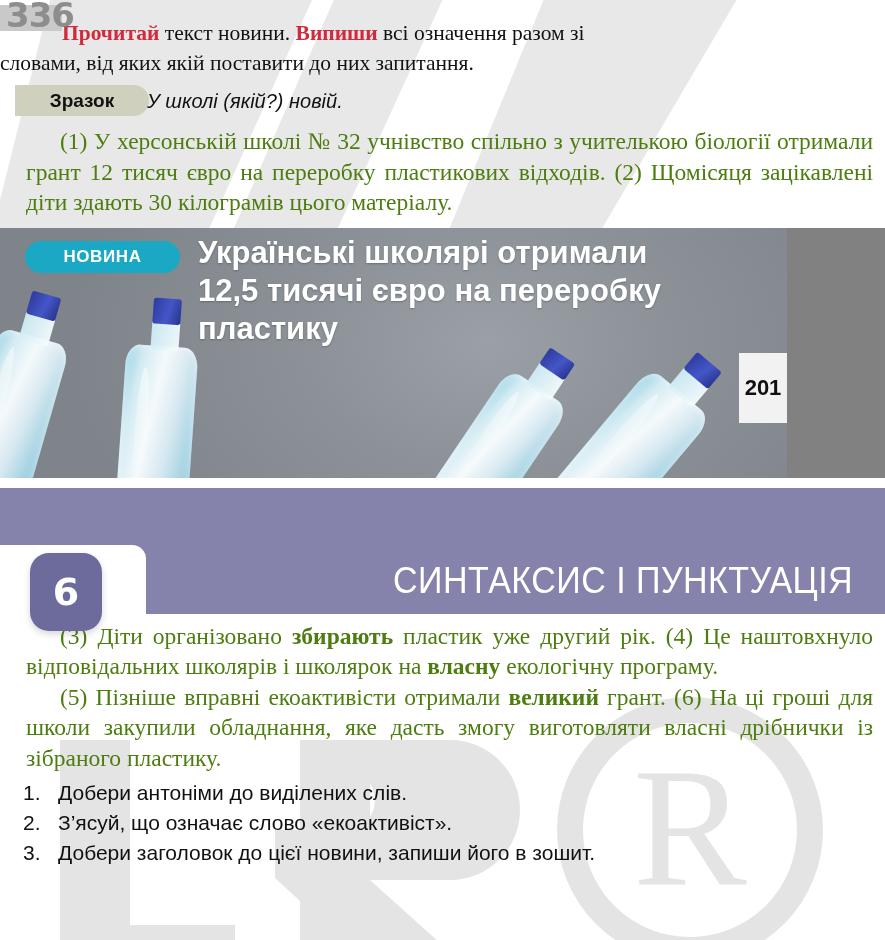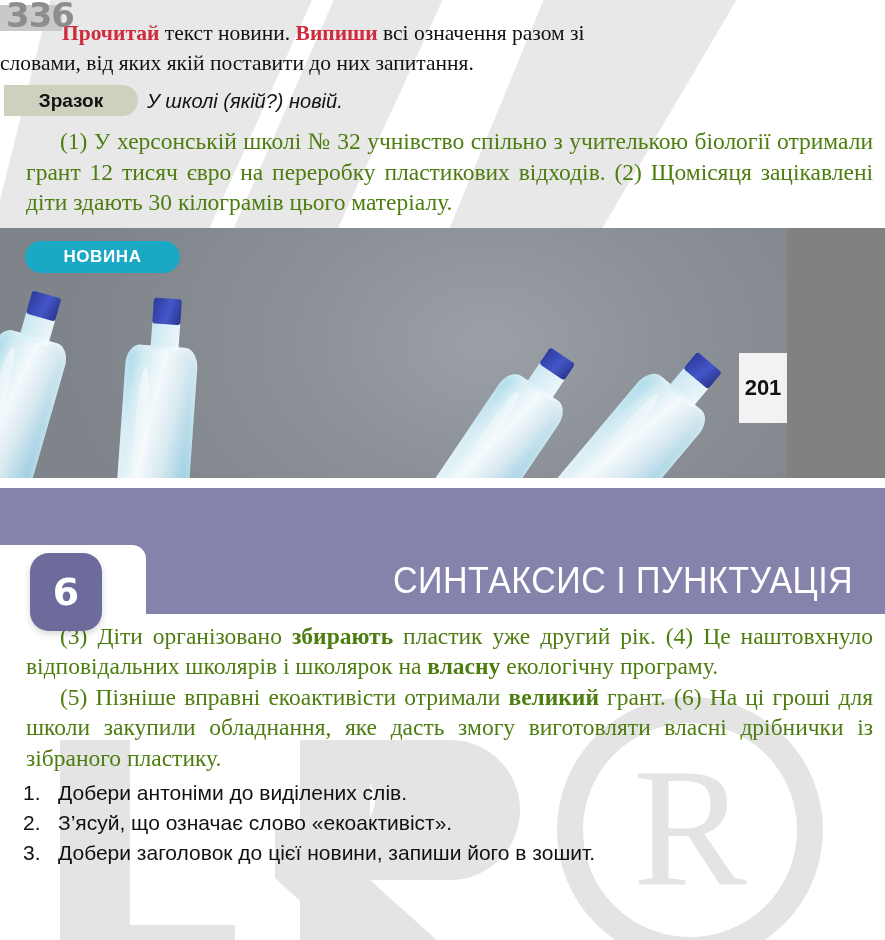"Зразок" .sample-pill { left: 4px -> 15px }
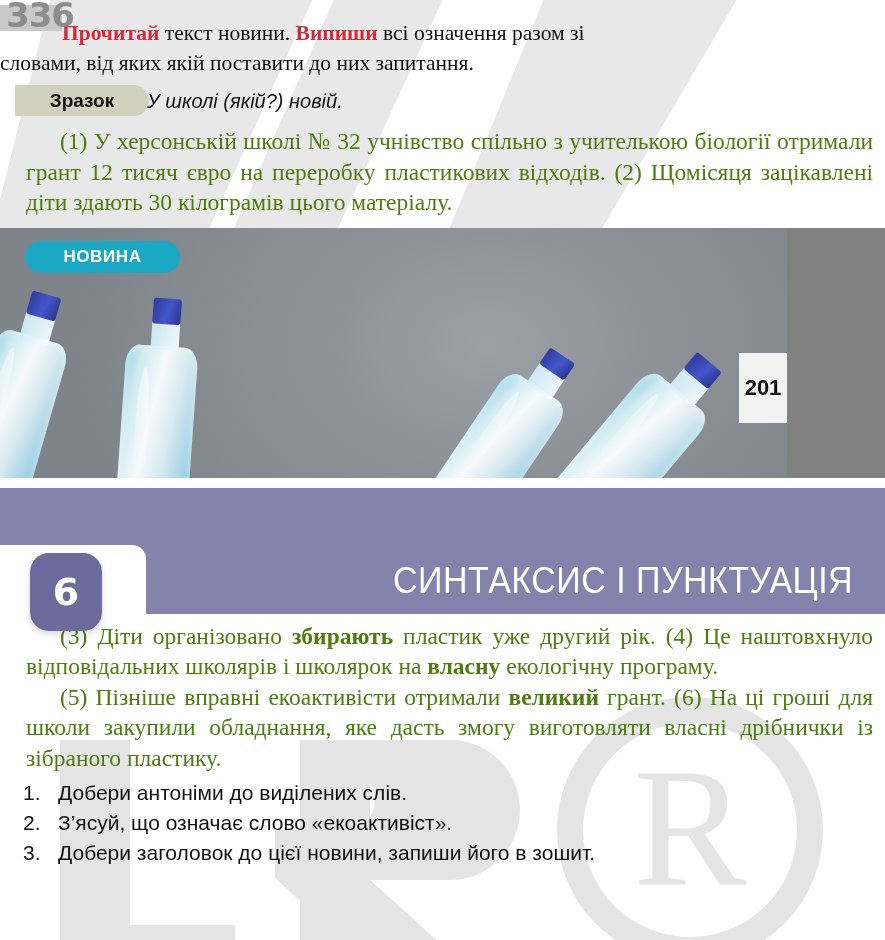"Українські школярі отримали" div.news-title { html: none -> <div> <div>Українські школярі отримали</div> <div>12,5 тисячі євро на переробку</div> <div>пластику</div> </div> }
